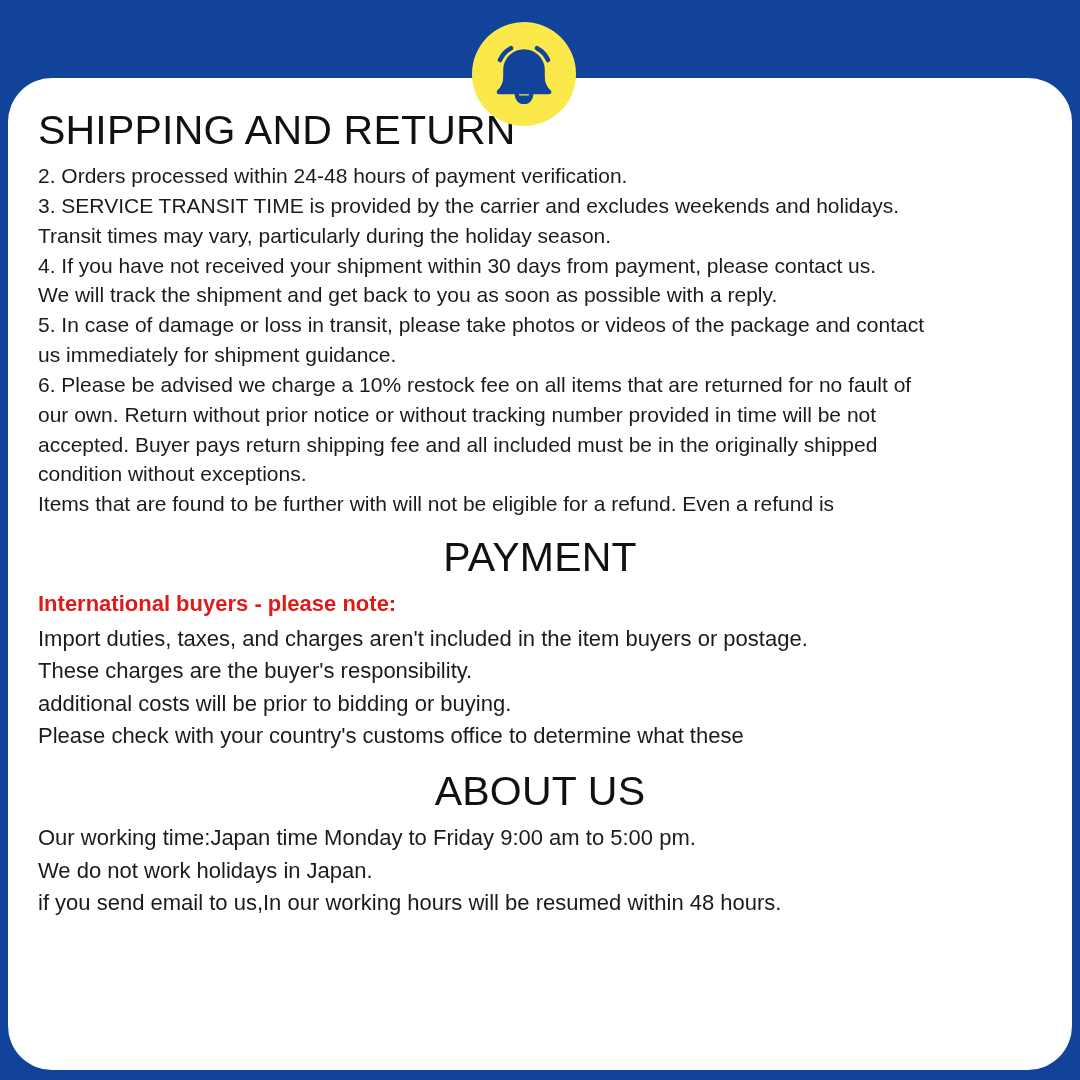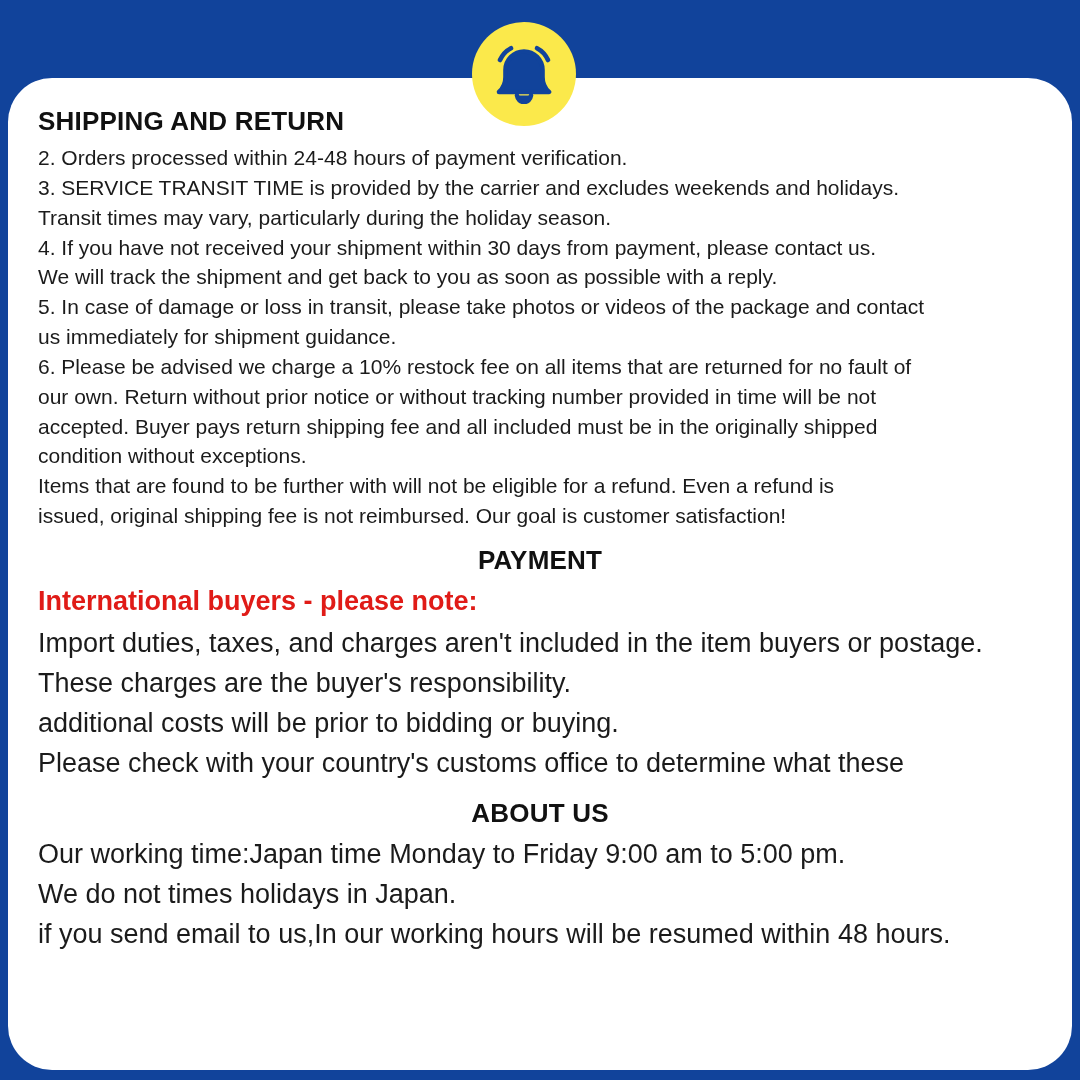"SHIPPING AND RETURN" h1.section-title { font-size: 26px -> 41px; font-weight: bold -> normal }
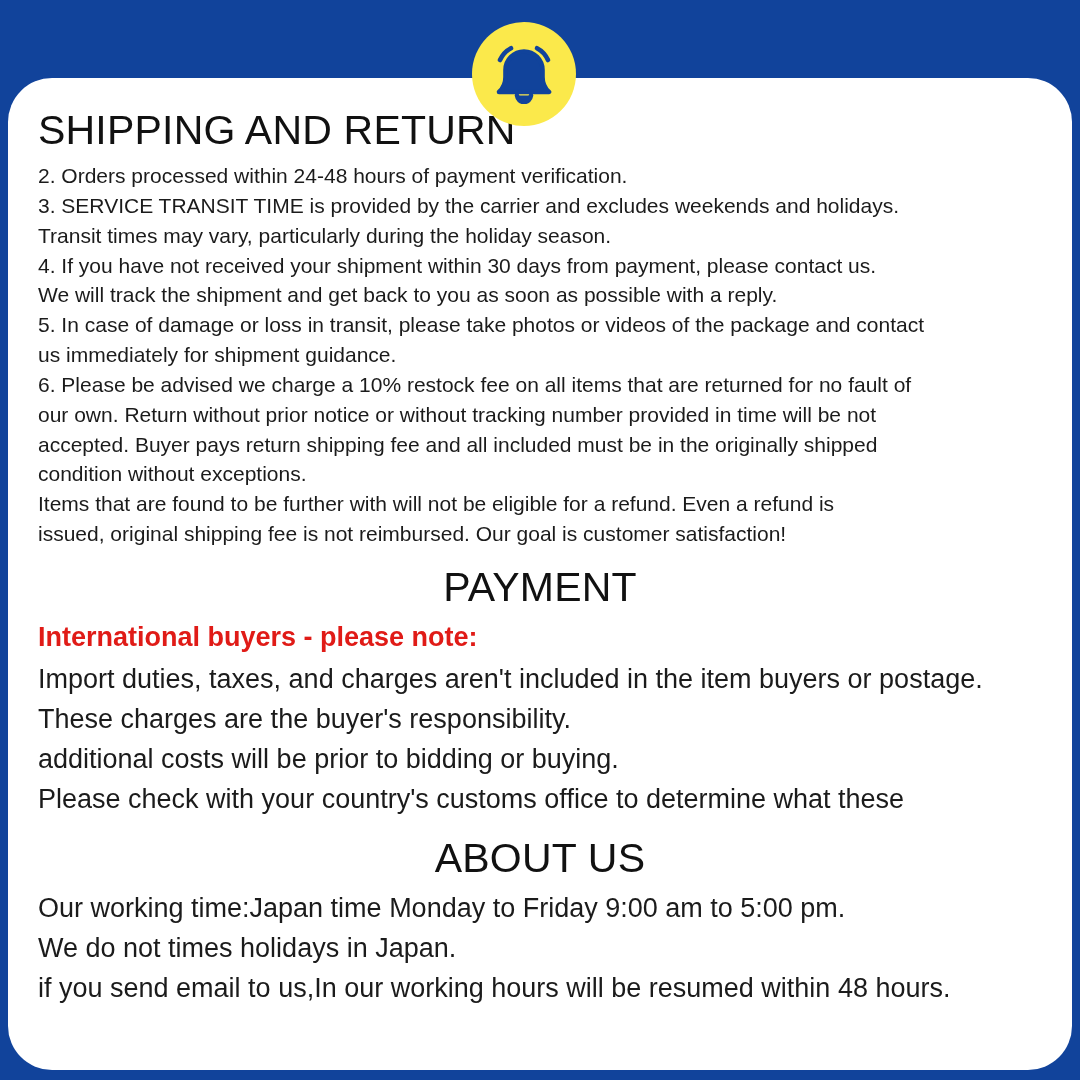"issued, original shipping fee is" p.line { html: <p>issued, original shipping fee is not reimbursed. Our goal is customer satisfaction!</p> -> none }
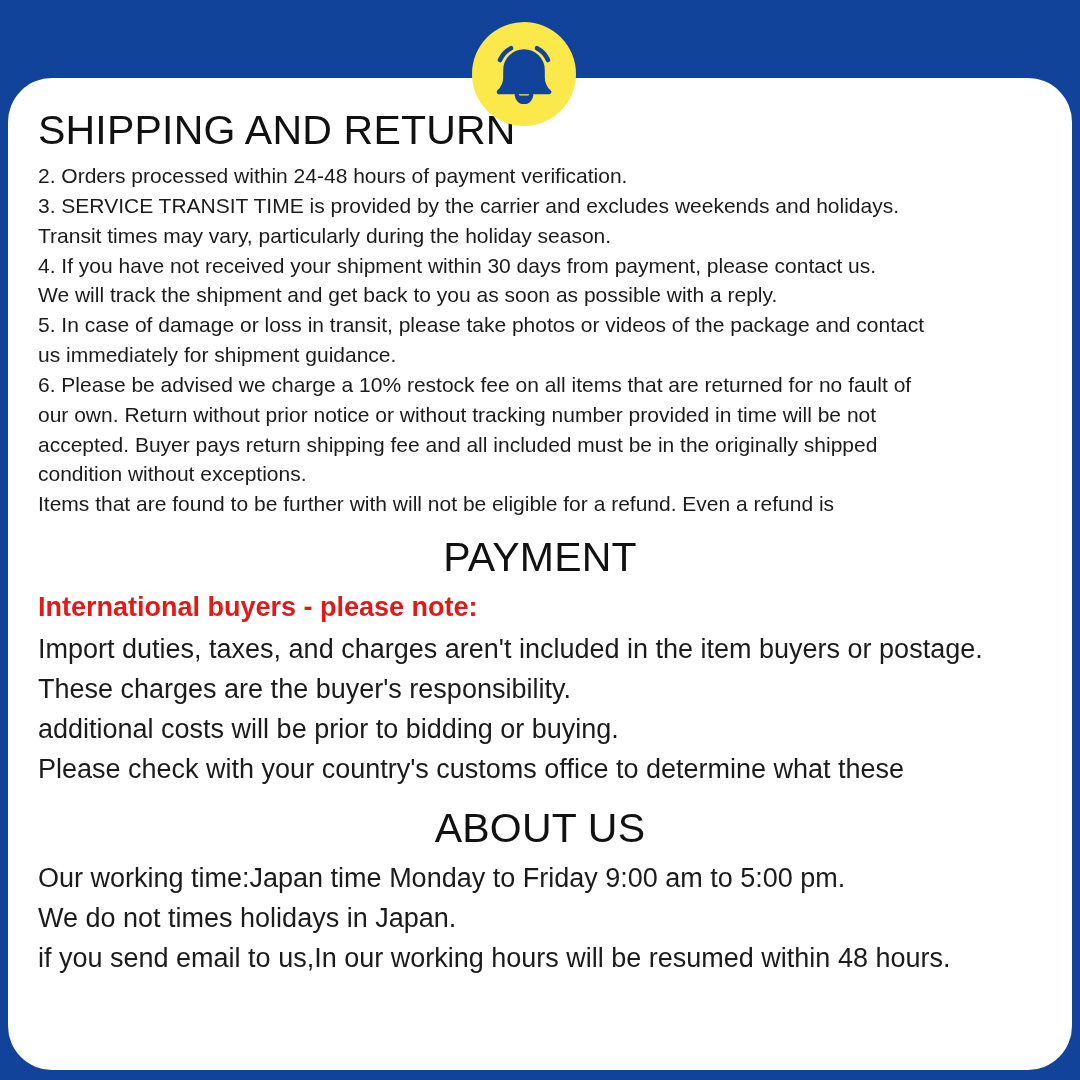"International buyers - please note:" .payment-list p, .about-list p { font-size: 27px -> 22px }
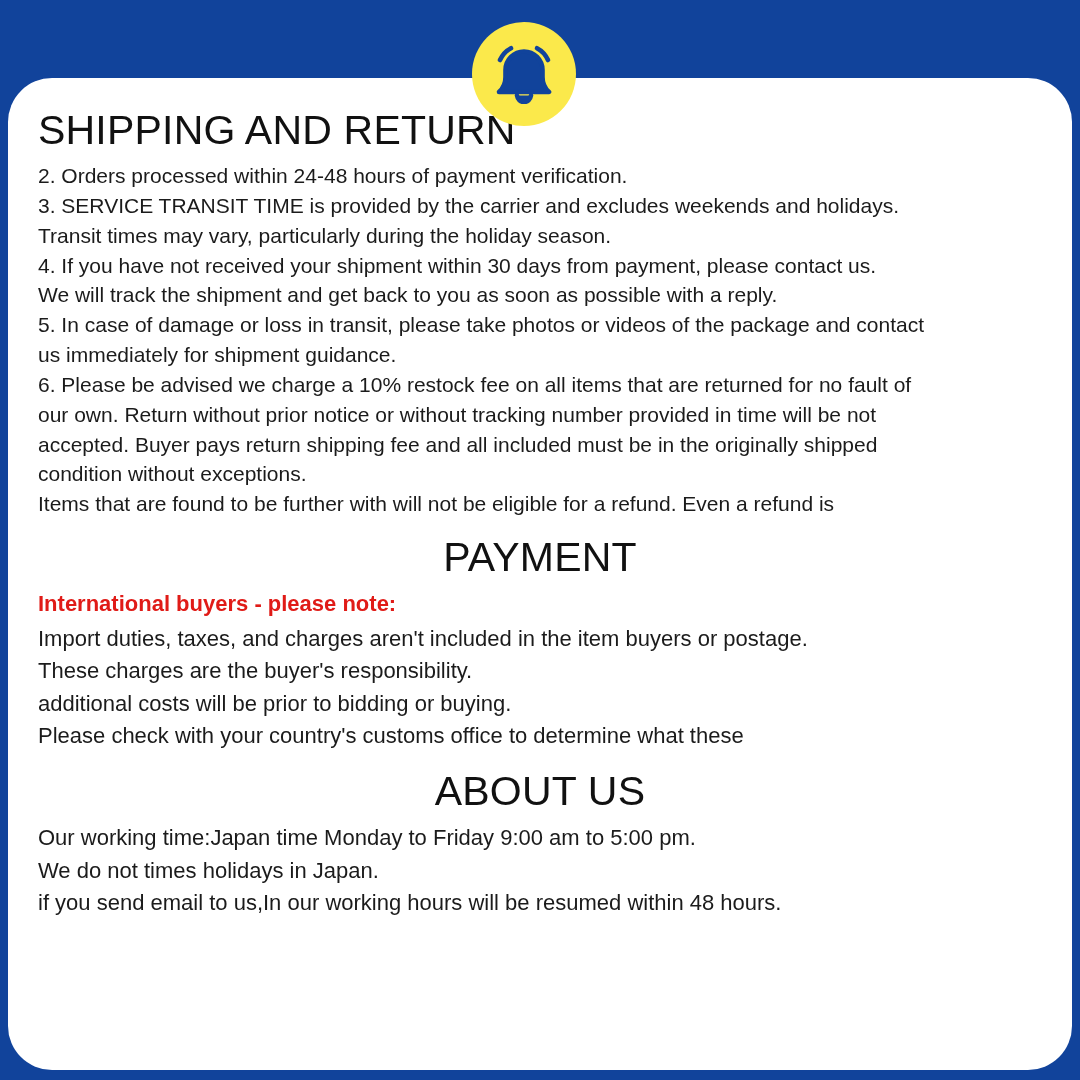"We do not times holidays" p.line { text: times -> work }
